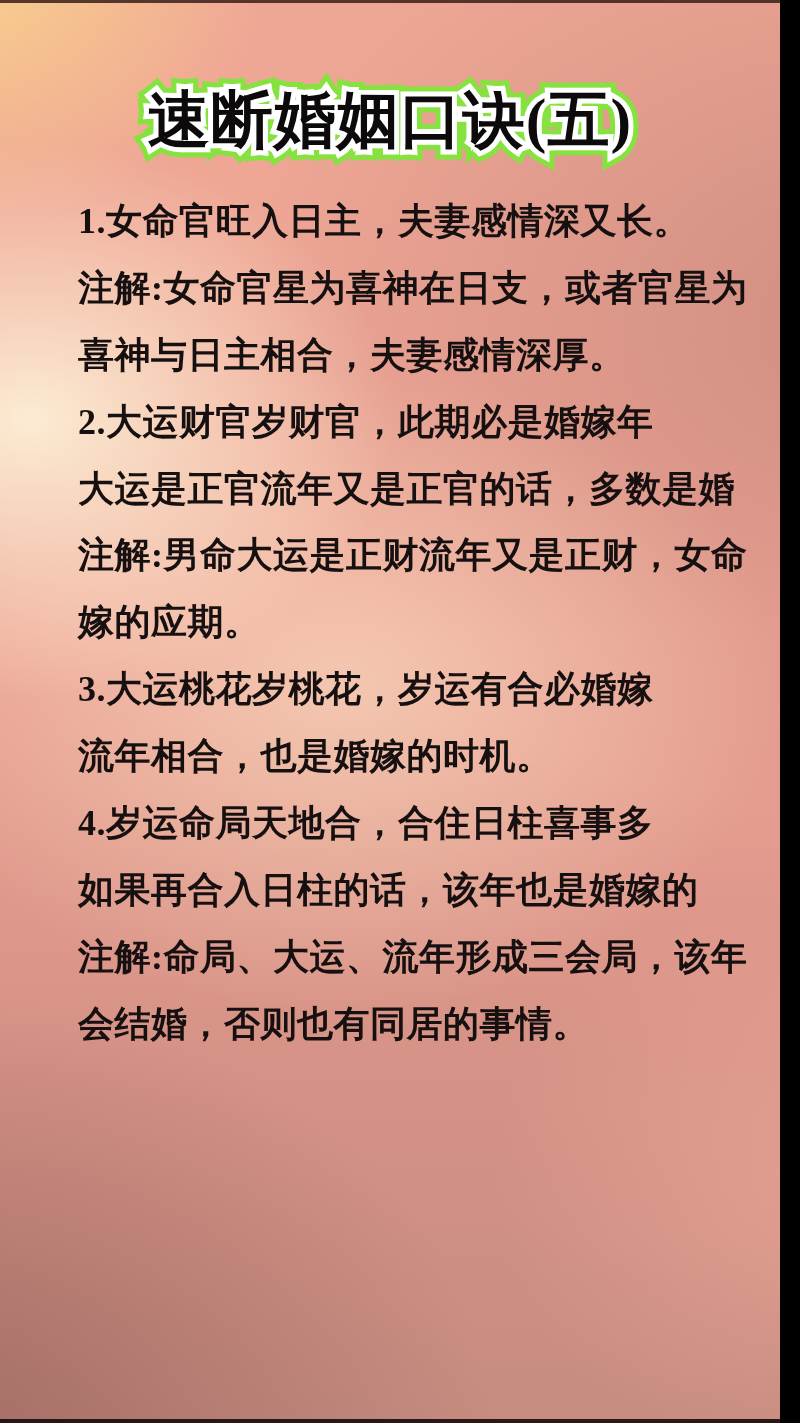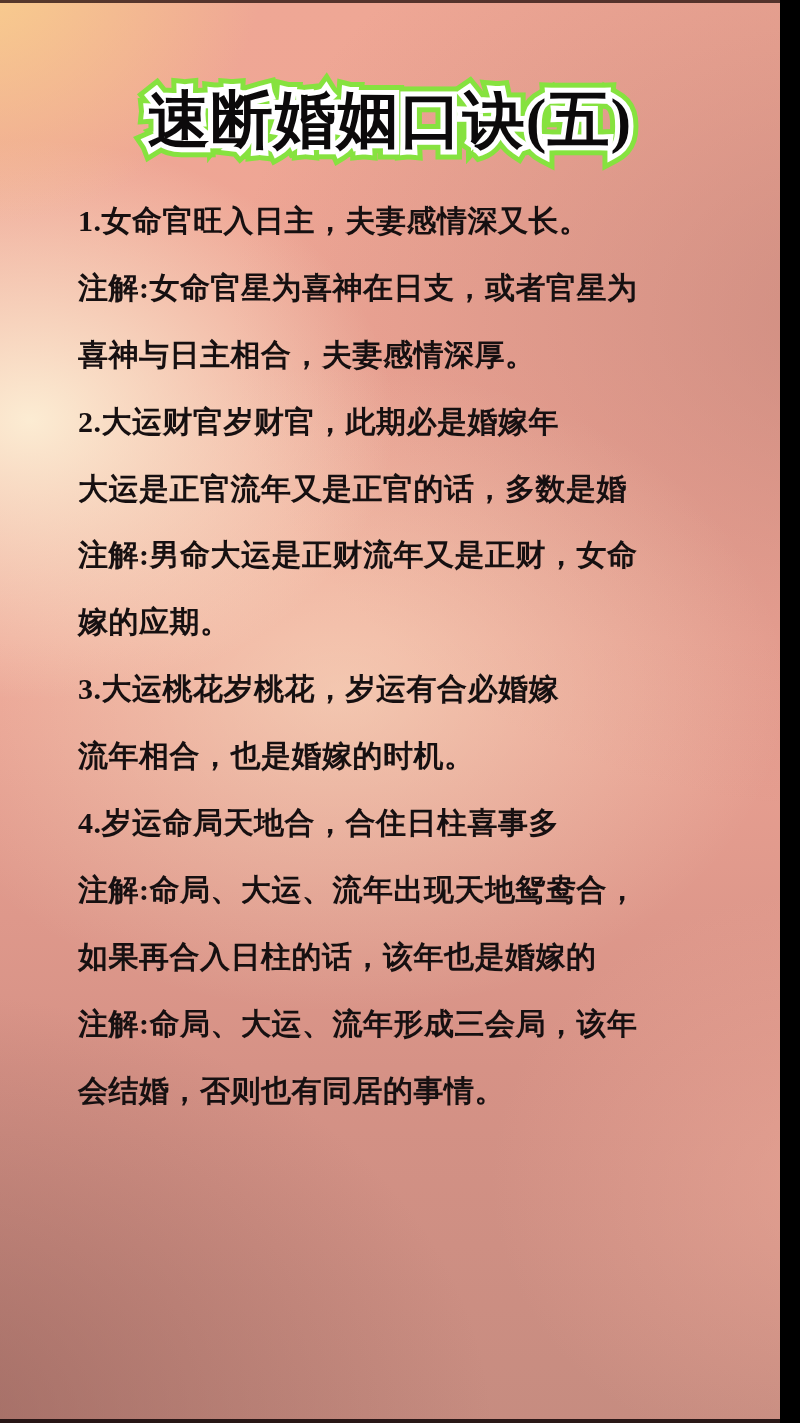"1.女命官旺入日主，夫妻感情深又长。" .line { font-size: 30px -> 36px }
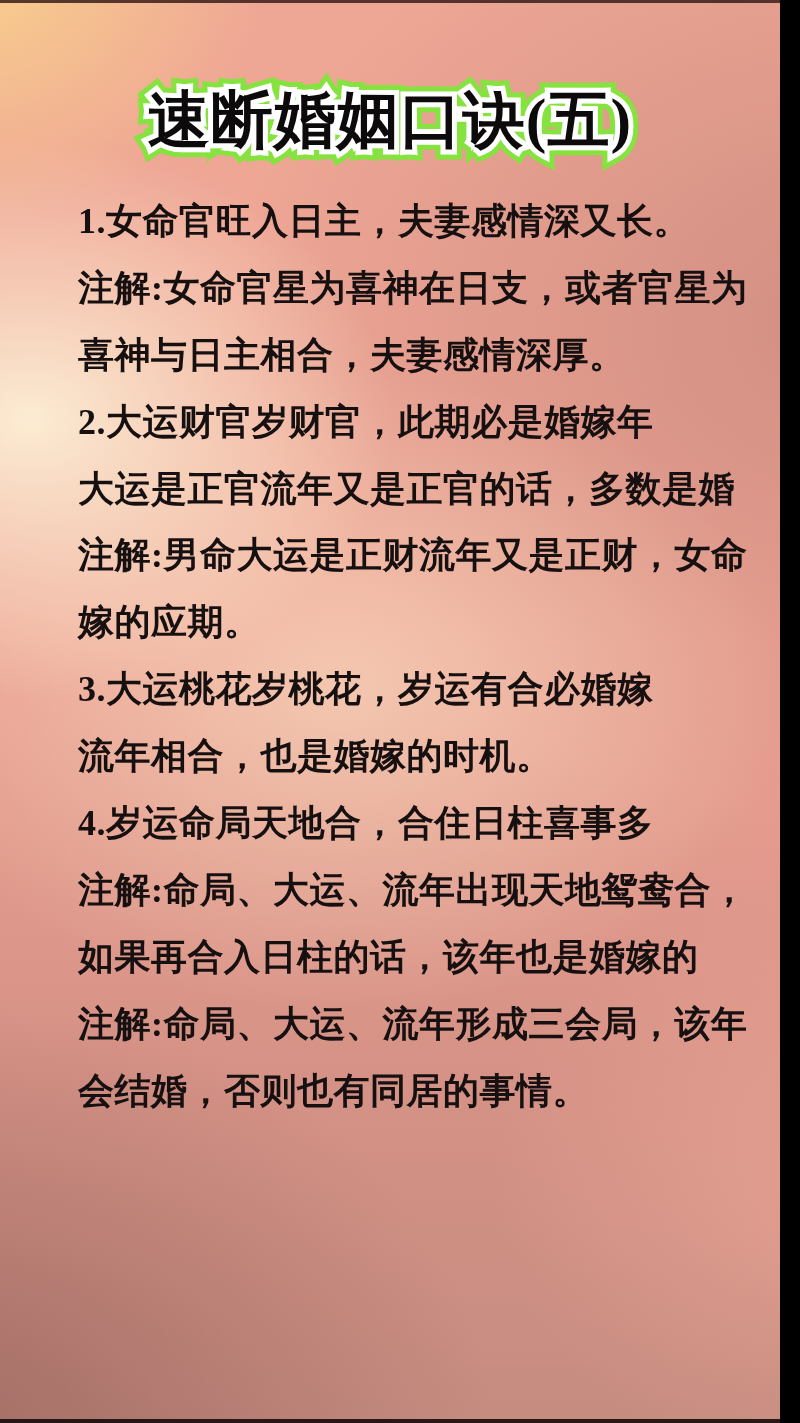"注解:命局、大运、流年出现天地鸳鸯合，" div.line { html: <div>注解:命局、大运、流年出现天地鸳鸯合，</div> -> none }
